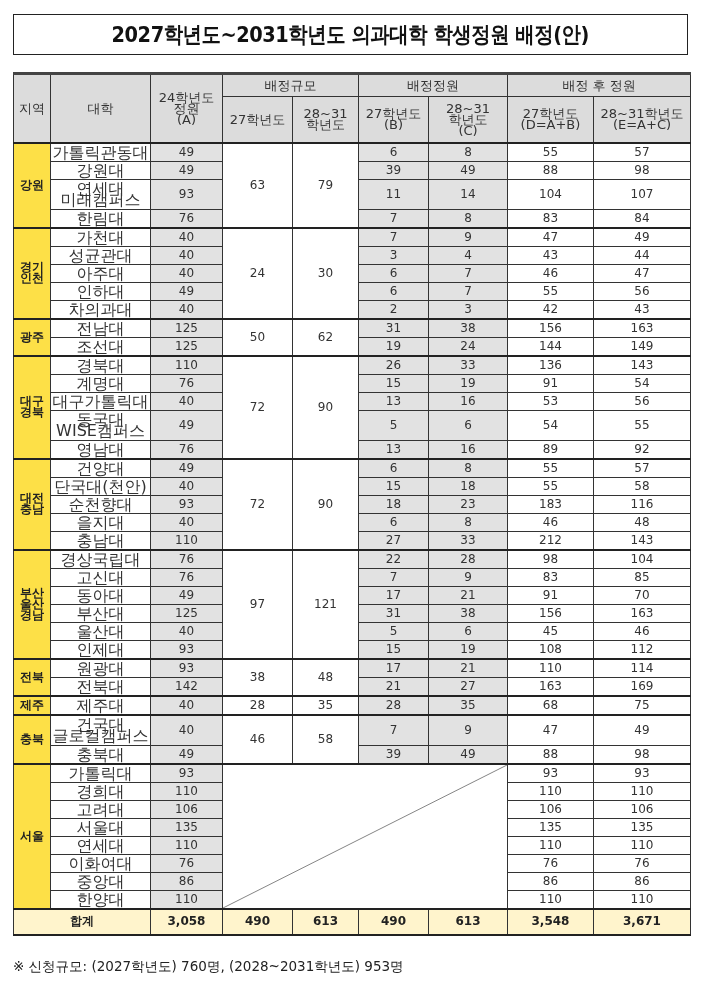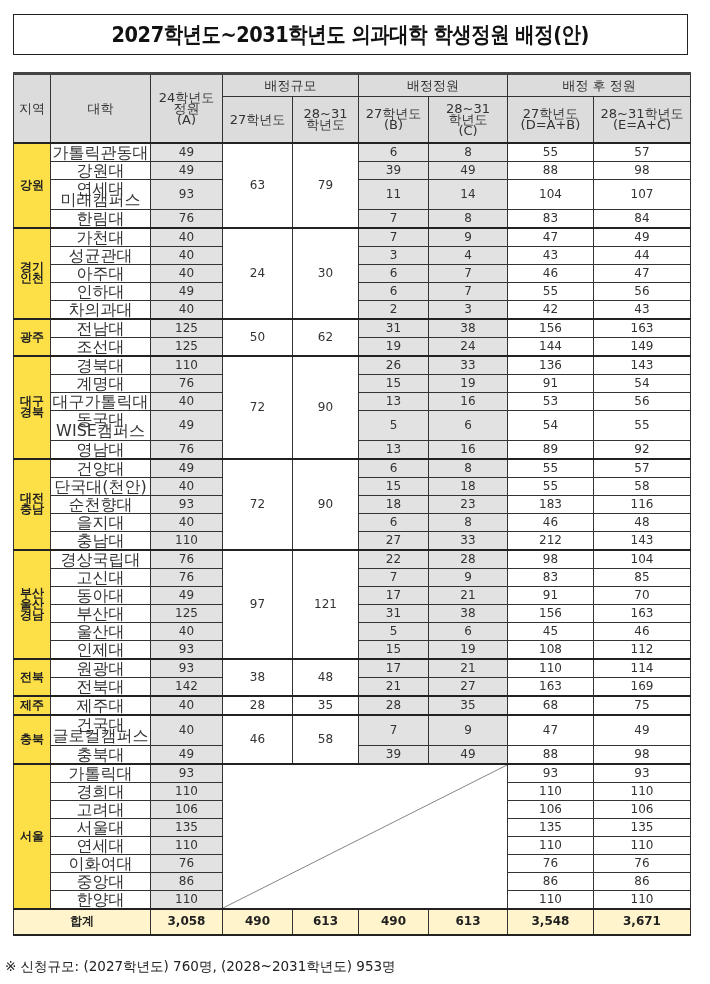"※ 신청규모: (2027학년도) 760명, (2028~2031학년도)" .footnote { left: 5px -> 13px }
